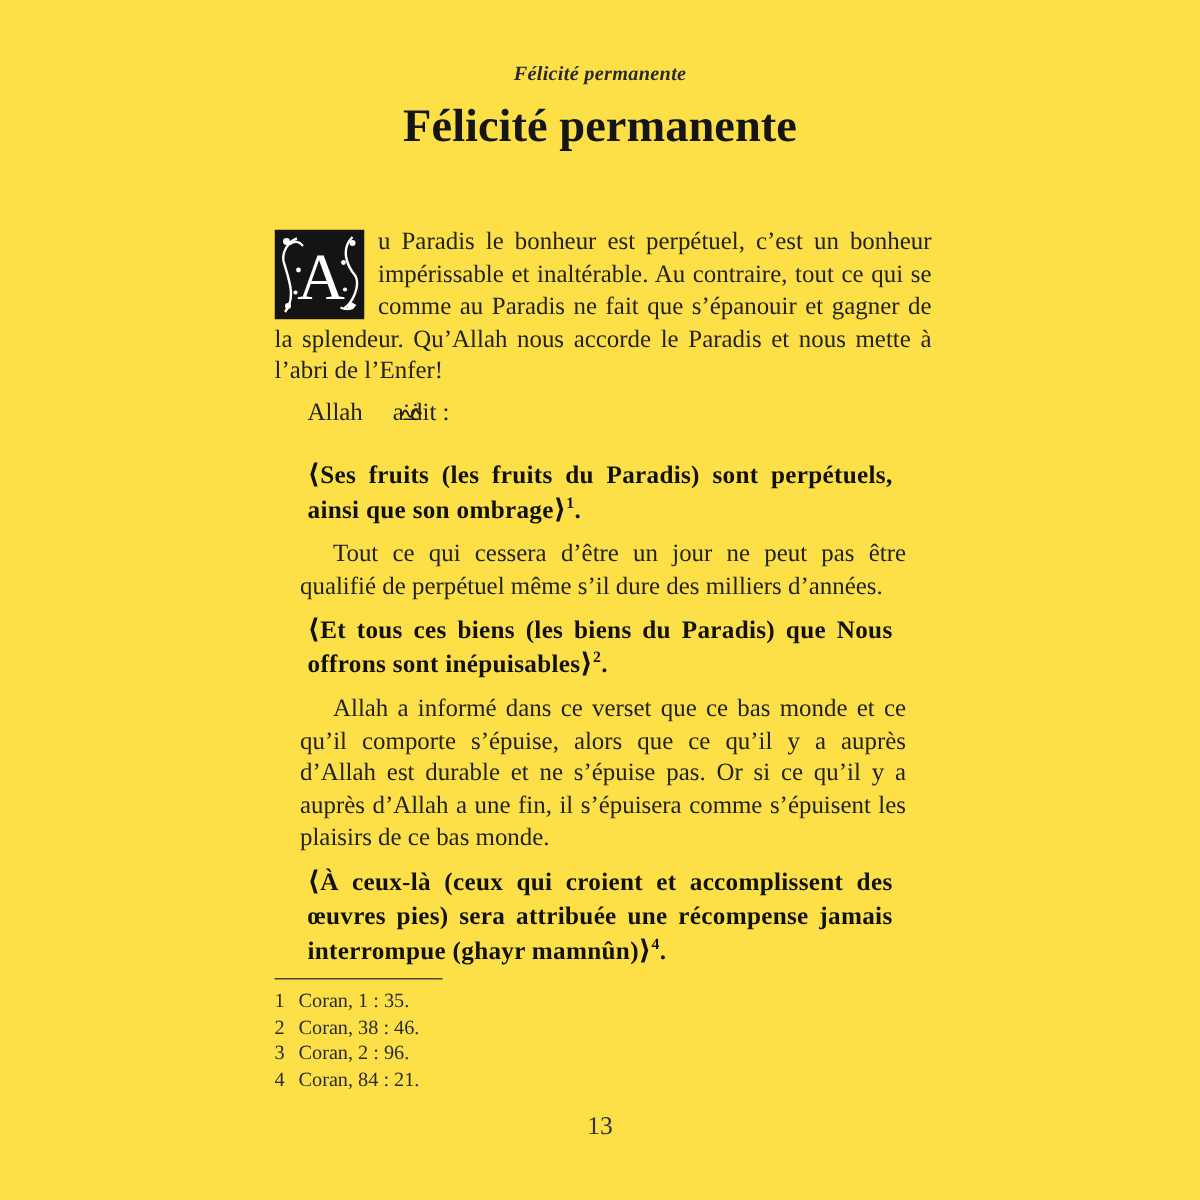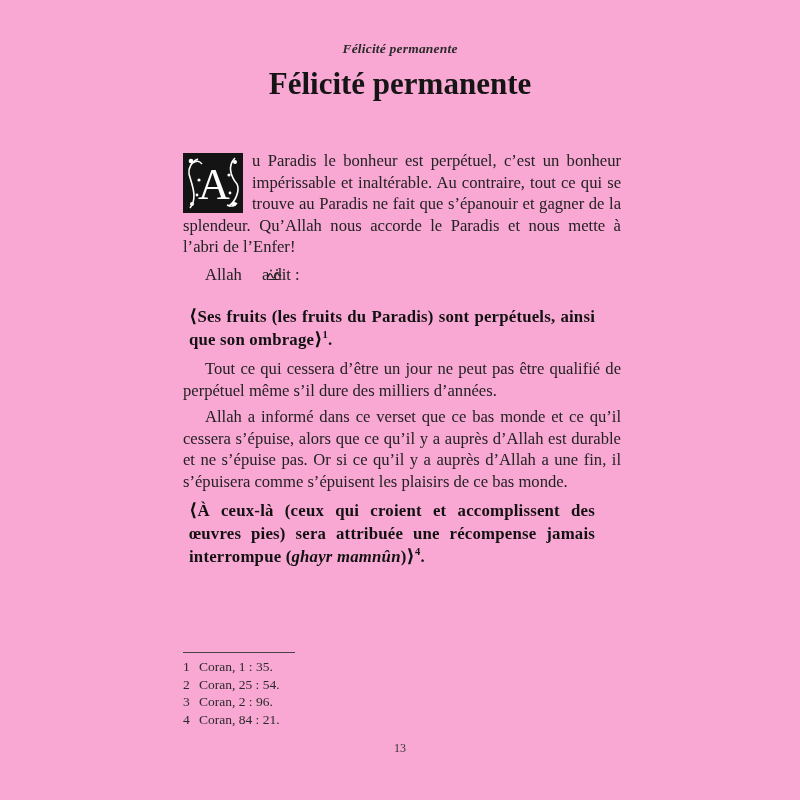"Félicité permanente" .page { background: #f9a8d4 -> #fde047 }
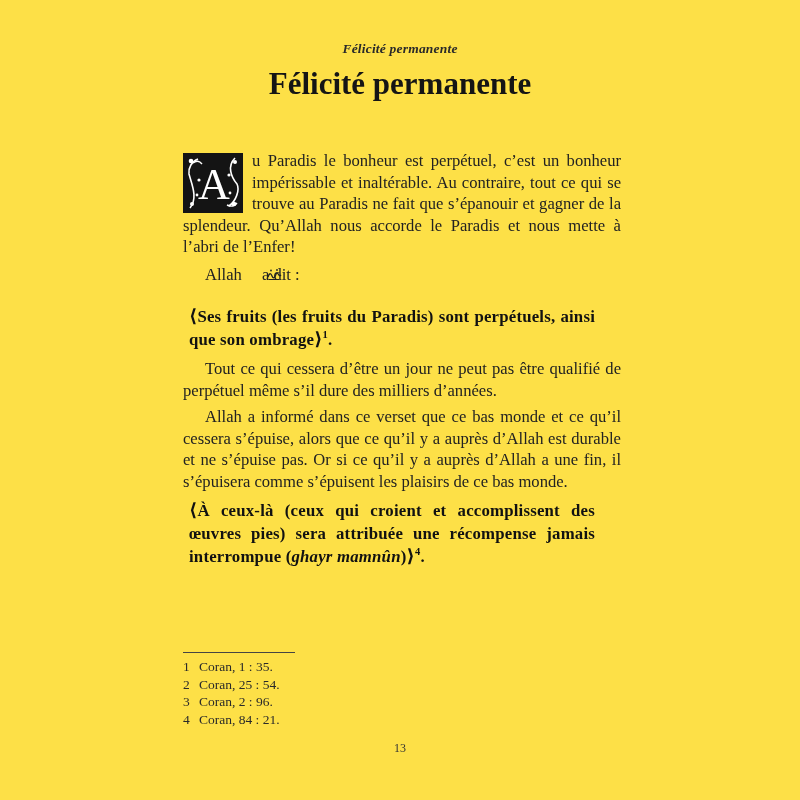"u Paradis le bonheur est" span { text: trouve -> comme }
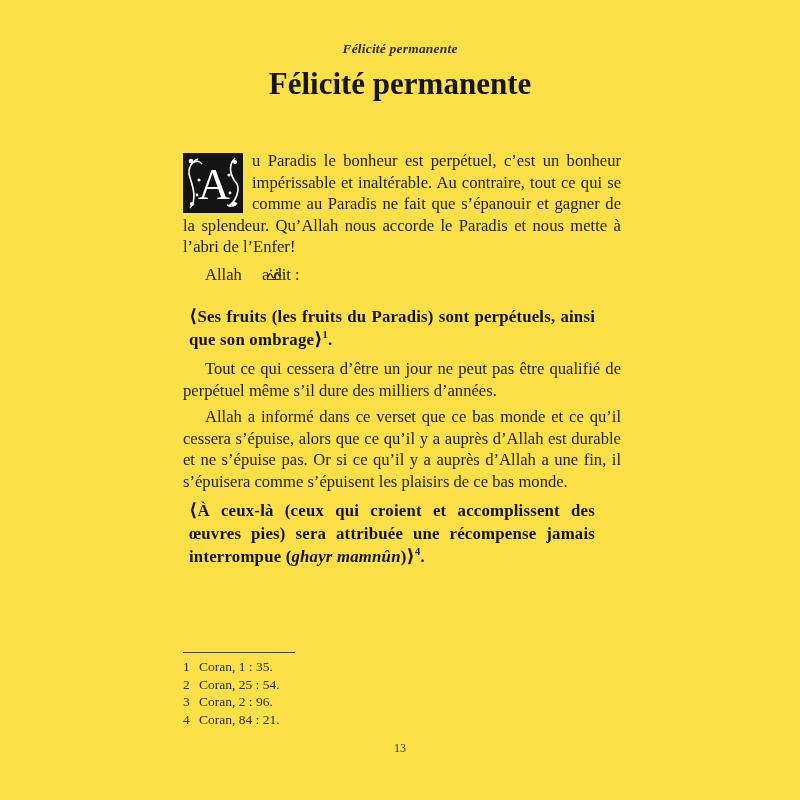"⟨Ses fruits (les fruits du" .quote { margin: 7px 26px 7px 6px -> 7px 26px 7px 22px }
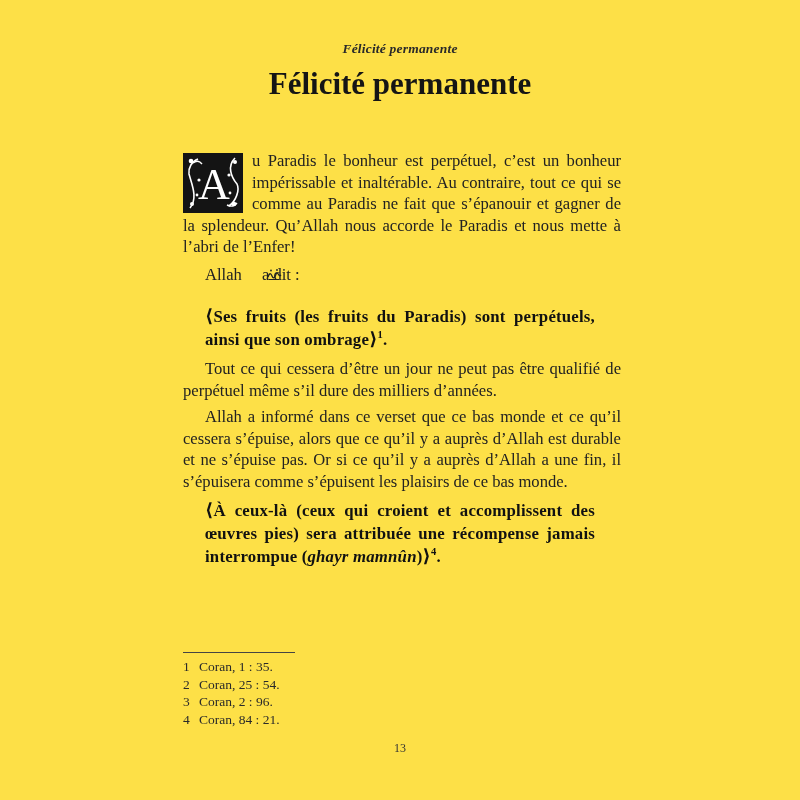"Tout ce qui cessera d’être" .para { margin: 5px 0 -> 5px 17px }
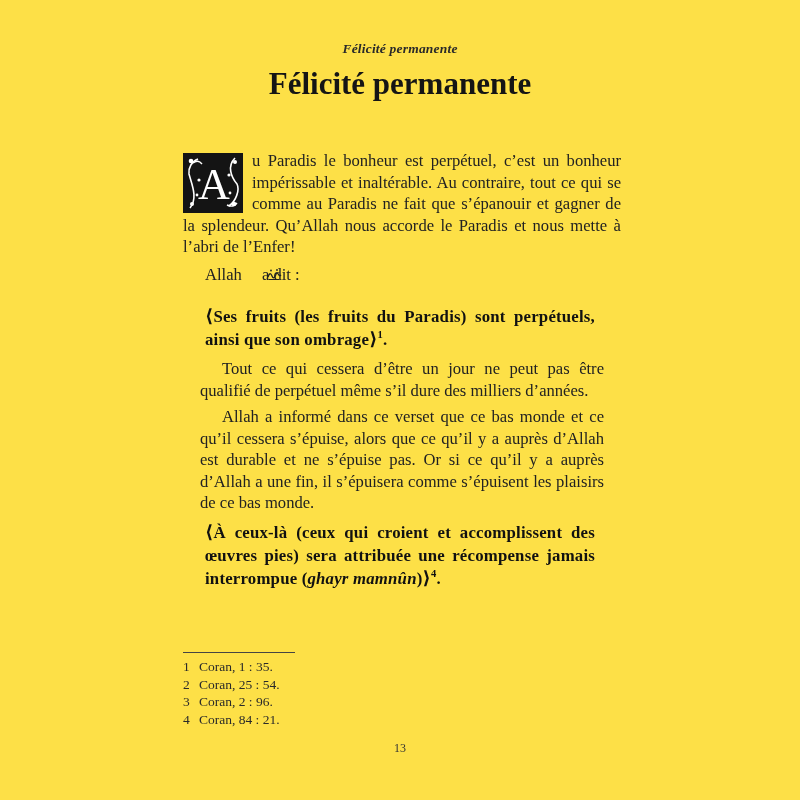"⟨Et tous ces biens (les" p.quote { html: none -> <p> <span>⟨</span><span>Et tous ces biens (les biens du Paradis) que Nous offrons sont inépuisables</span><span></span><span></span><span>⟩</span><sup>2</sup><span>.</span> </p> }
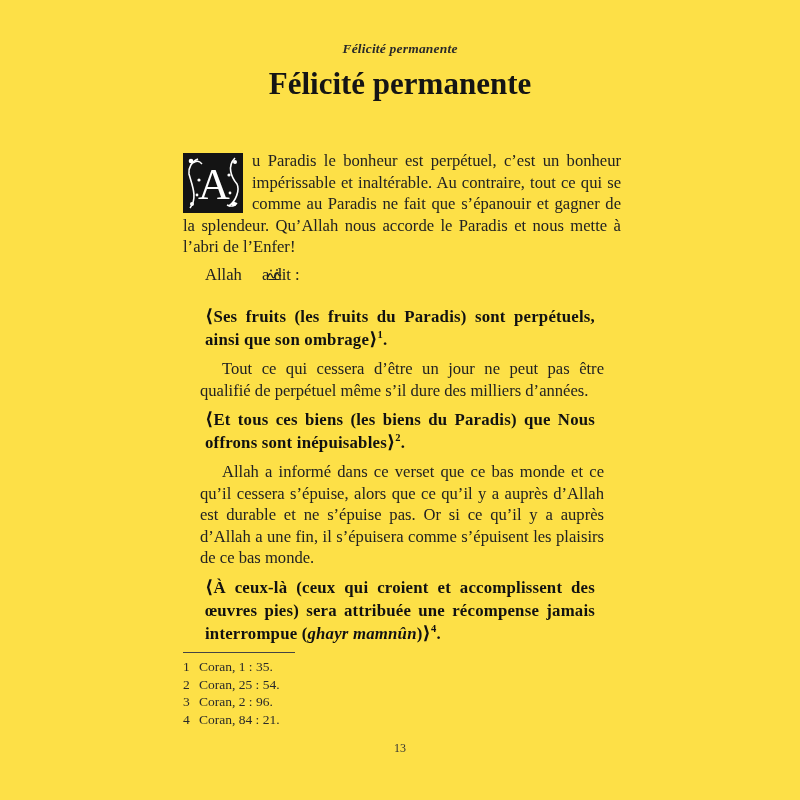"Allah a informé dans ce" p.para { text: cessera -> comporte }
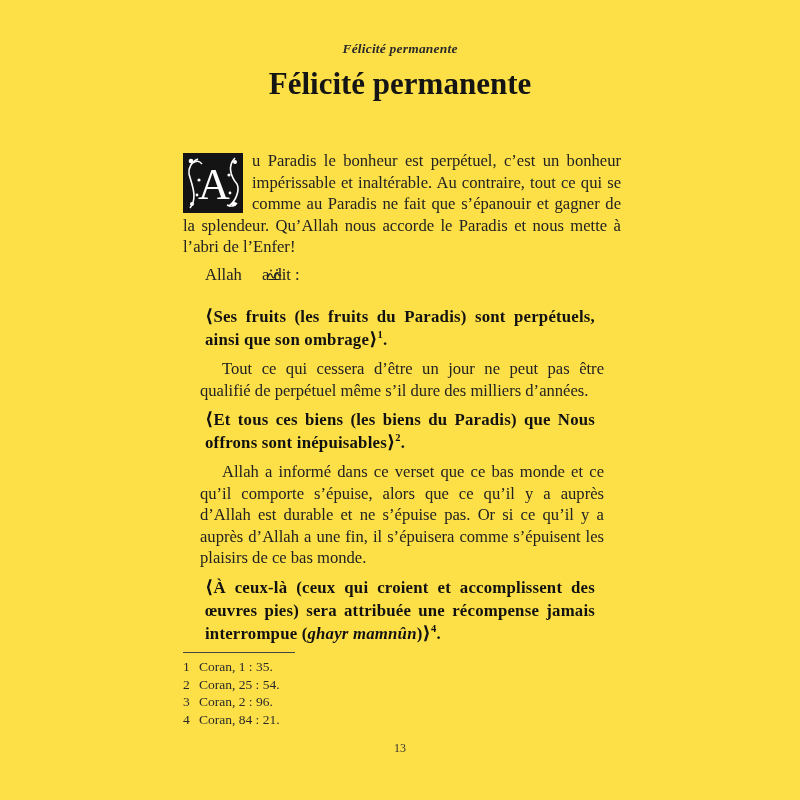"ghayr mamnûn" .quote .inner-italic { font-style: italic -> none }
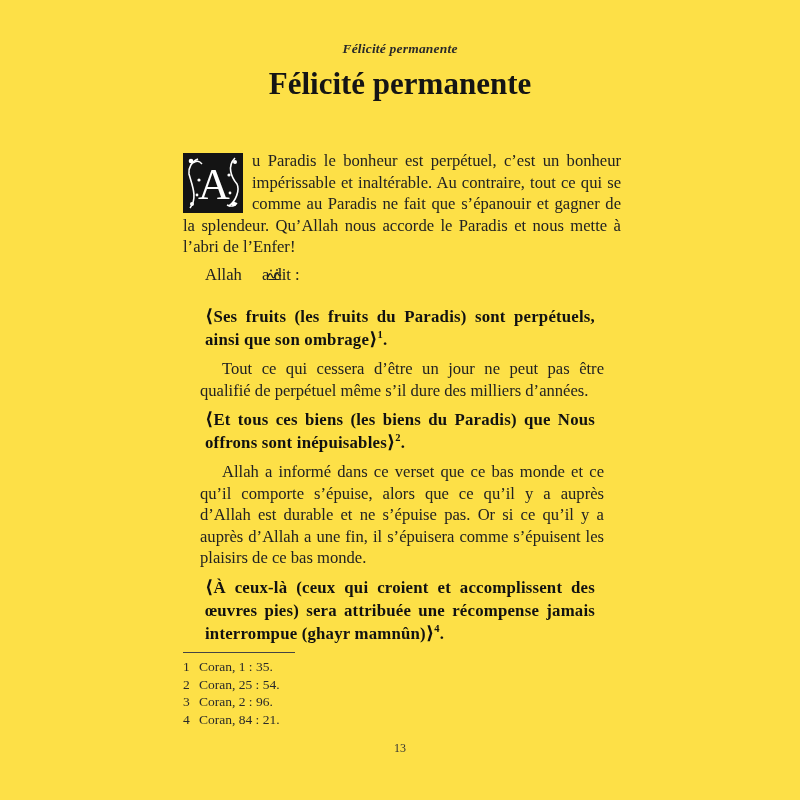"Coran, 25 : 54." span.fn-text { text: 25 : 54 -> 38 : 46 }
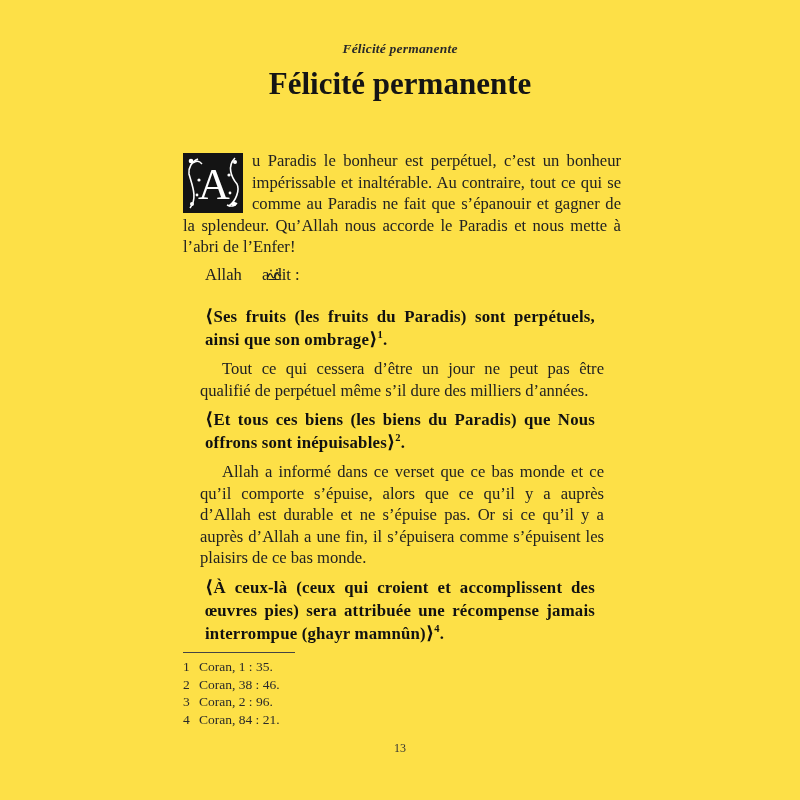"13" .page-number { font-size: 12px -> 17px }
